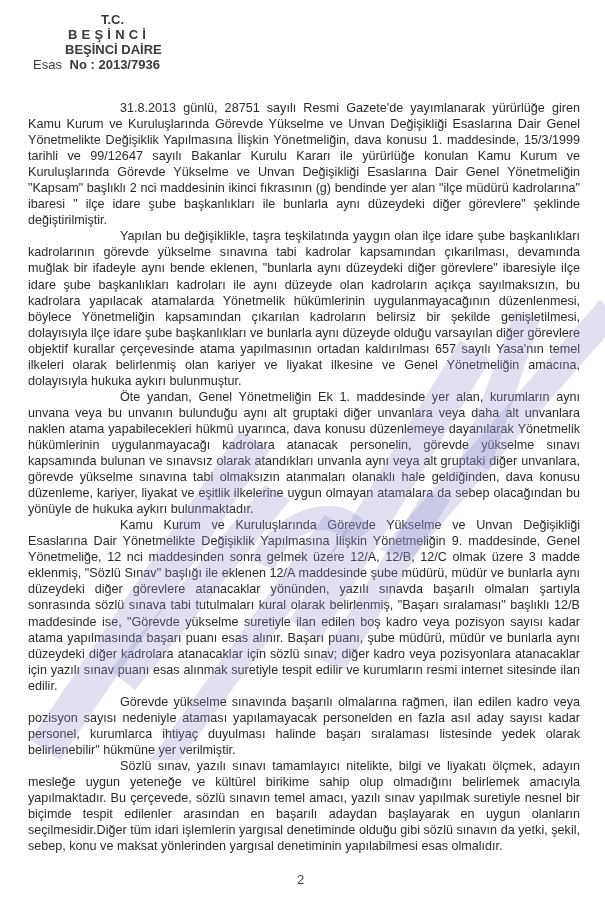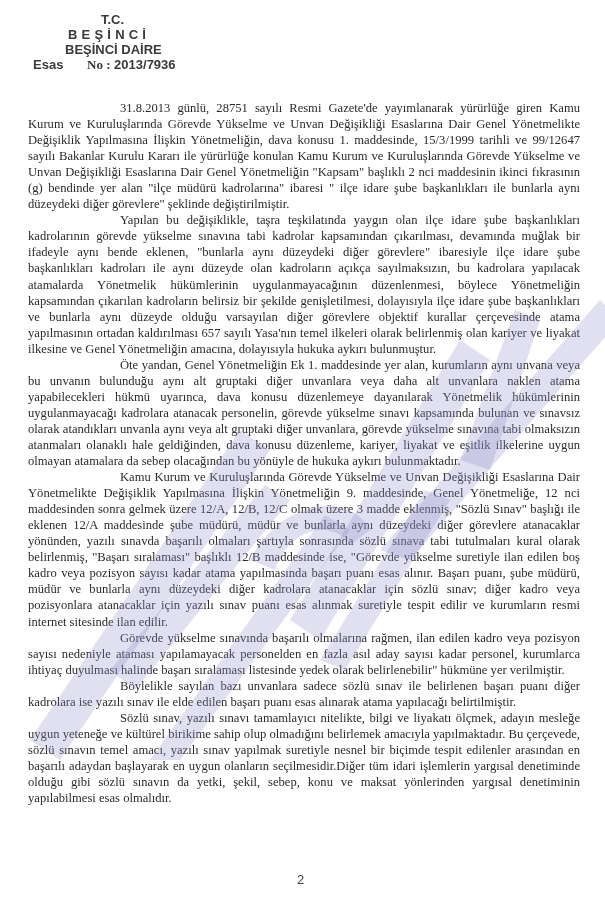"Esas" .esas .lbl { font-weight: bold -> normal }
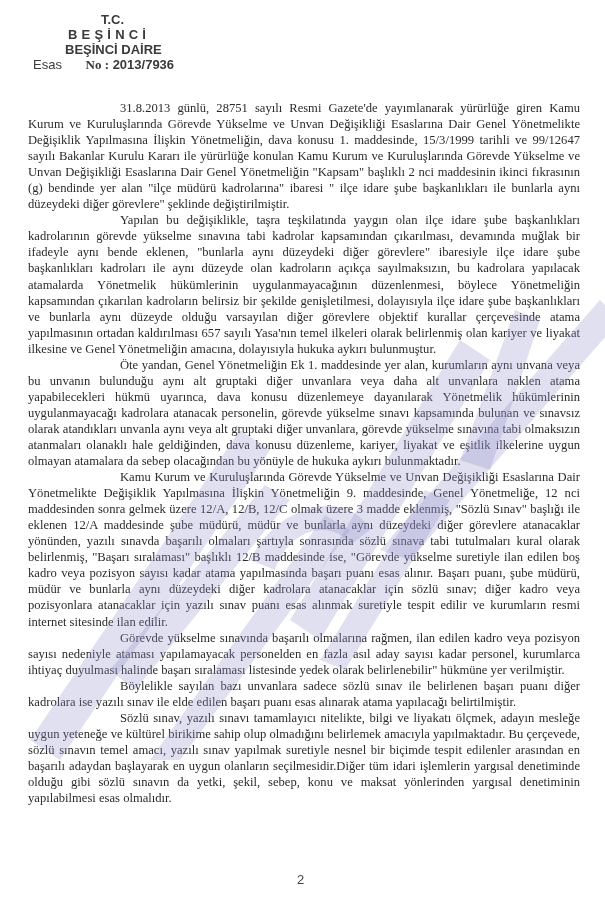"No :" .esas .no-lbl { font-family: Liberation Serif, serif -> none; margin-left: 20px -> 4px }
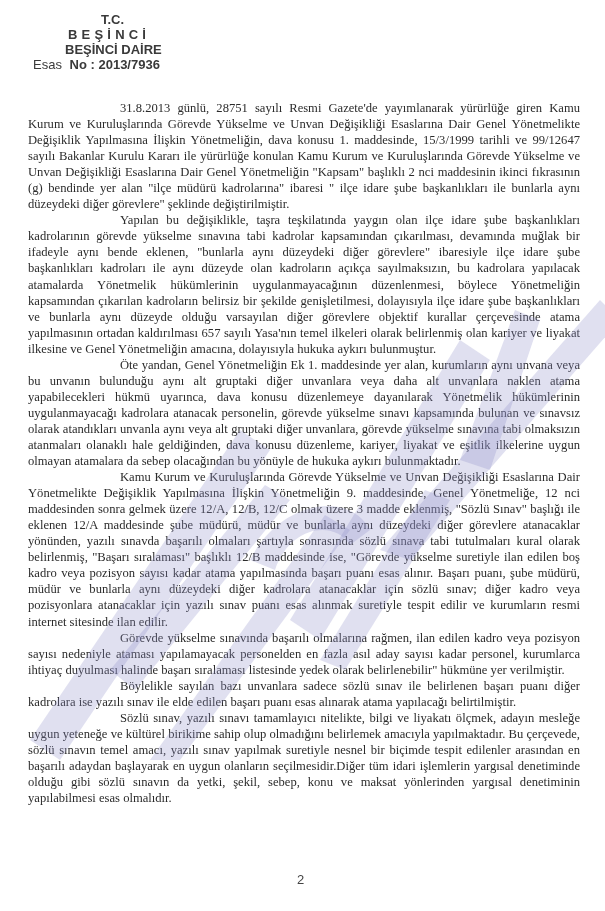"31.8.2013 günlü, 28751 sayılı Resmi" .body-text { font-family: Liberation Serif, serif -> none }
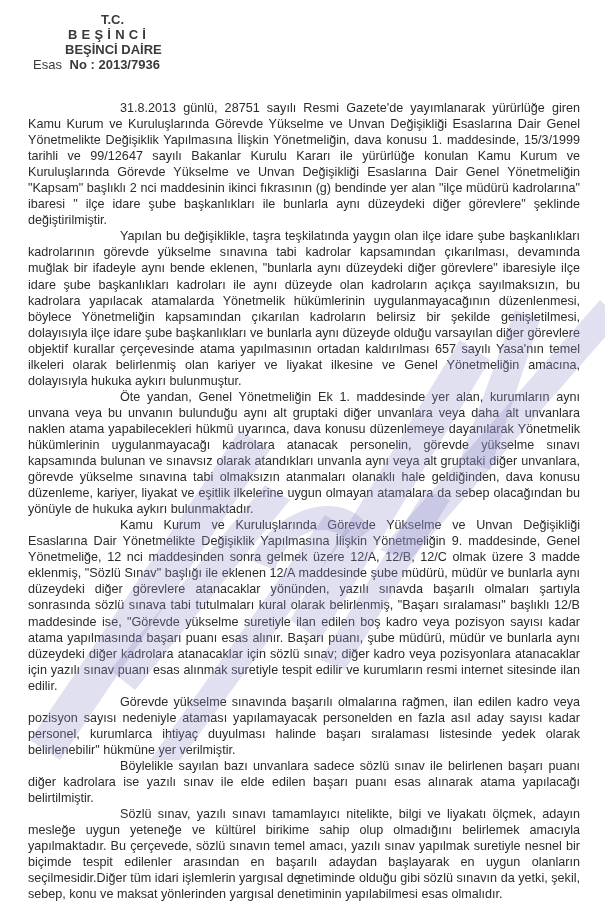"Böylelikle sayılan bazı unvanlara sadece" p.para { html: <p>Böylelikle sayılan bazı unvanlara sadece sözlü sınav ile belirlenen başarı puanı diğer kadrolara ise yazılı sınav ile elde edilen başarı puanı esas alınarak atama yapılacağı belirtilmiştir.</p> -> none }
